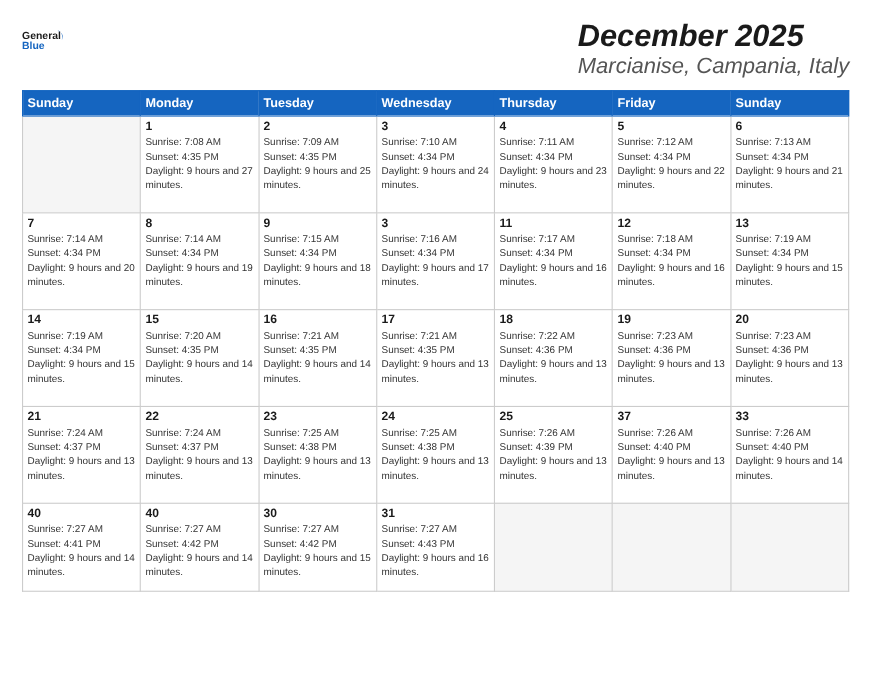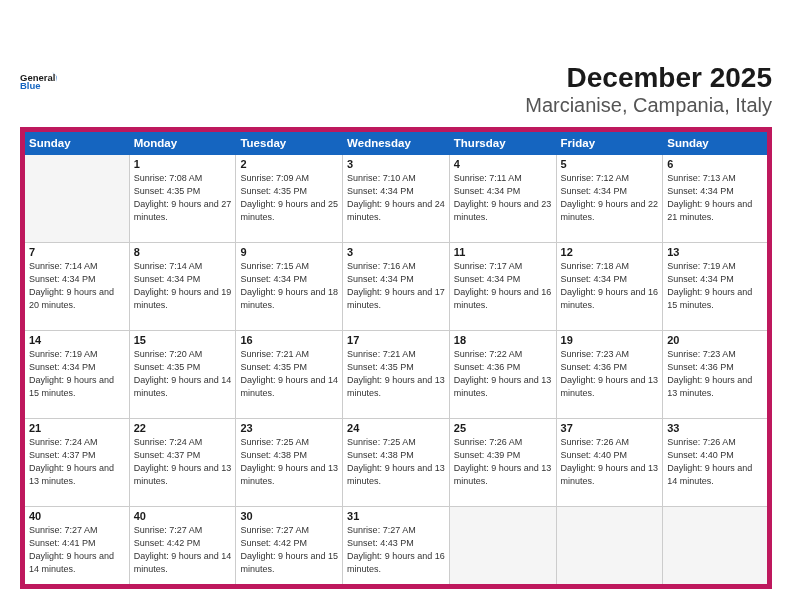"General" .page { margin-top: 45px -> none }
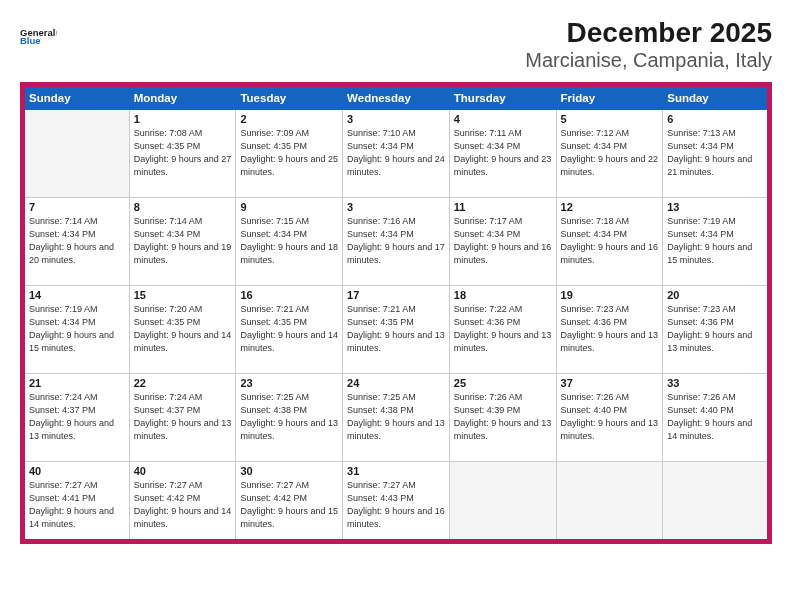"December 2025" .title-block { font-style: none -> italic; text-align: right -> none }
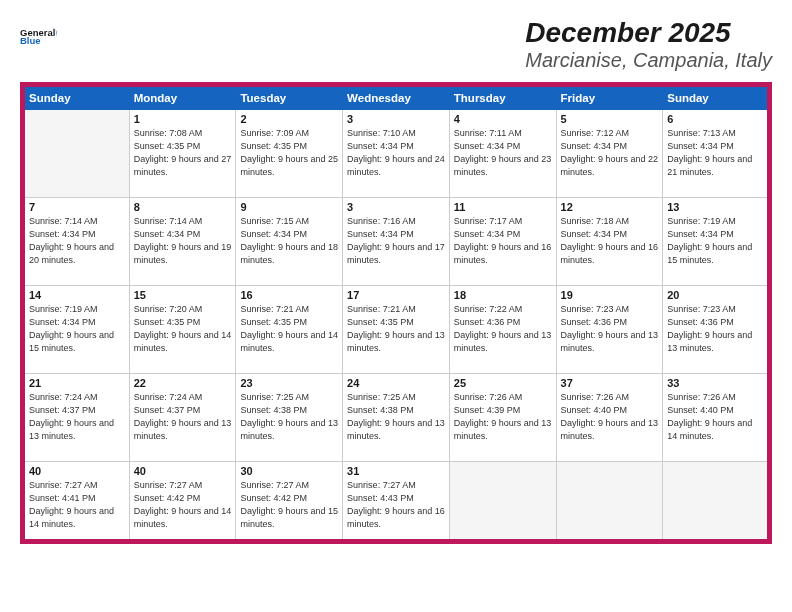"Sunday" .calendar { border: 5px solid #be185d -> 1px solid #be185d }
